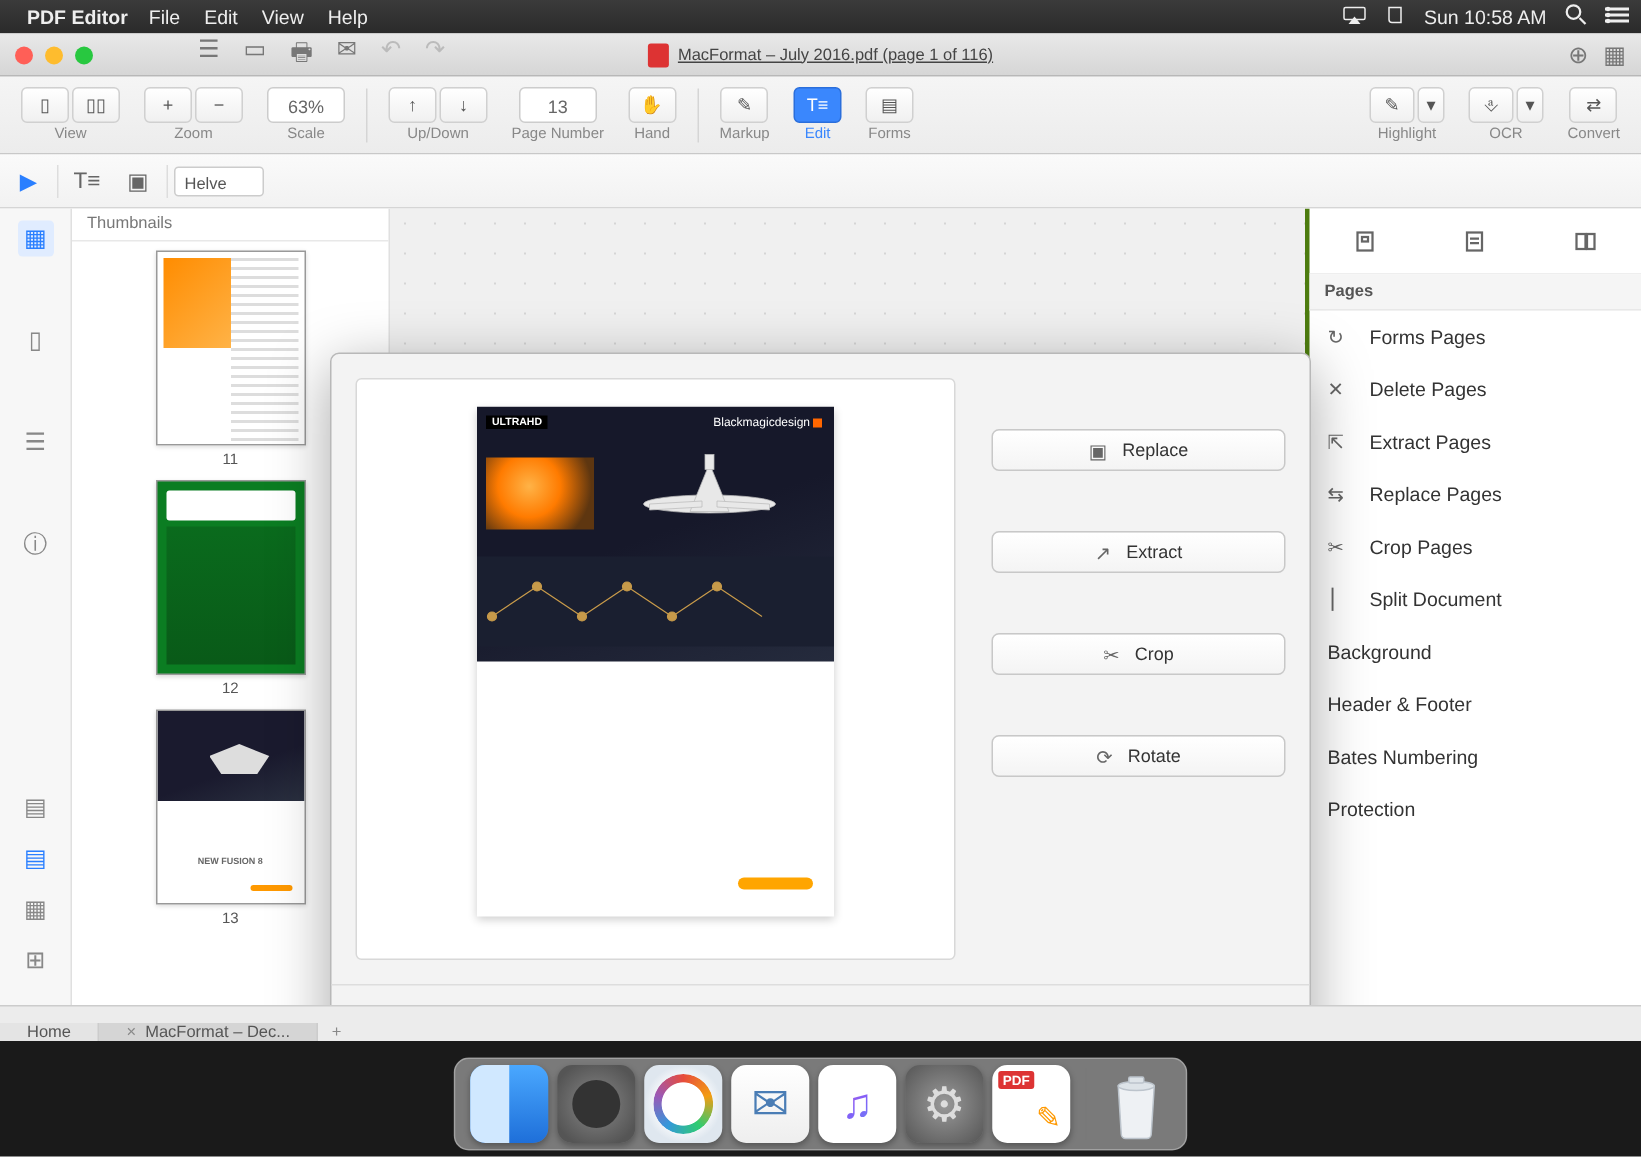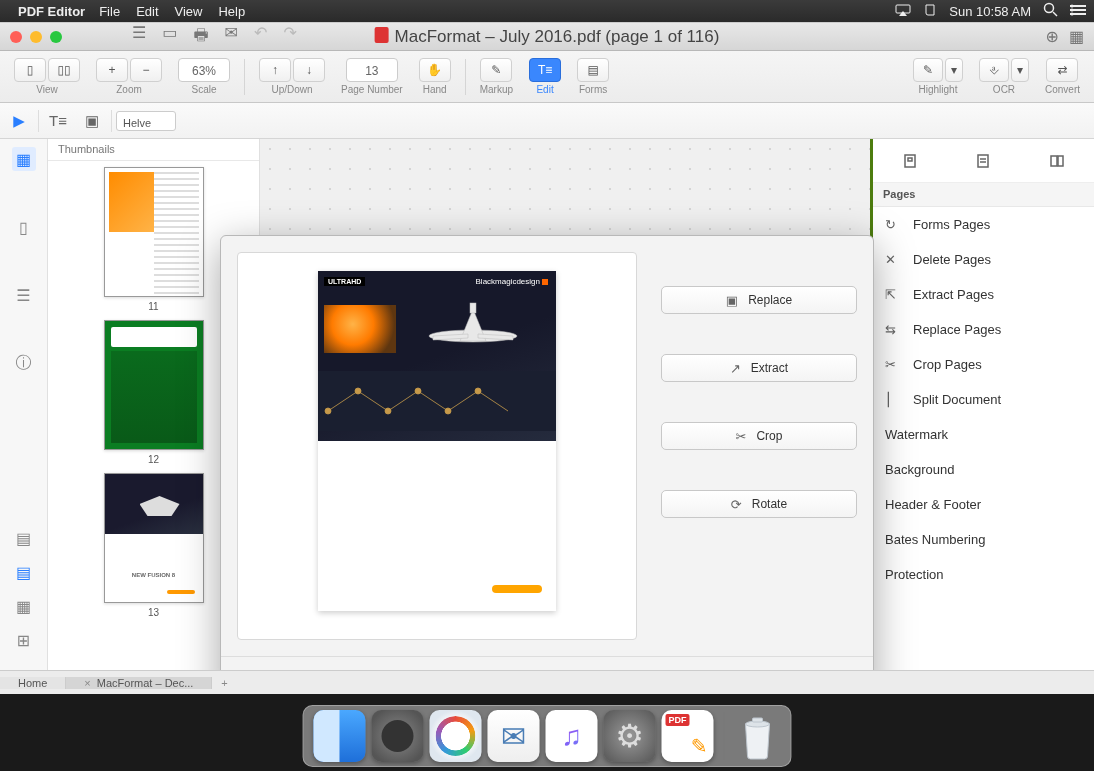"MacFormat – July 2016.pdf (page" .titletext { align-items: none -> center; font-size: 17px -> 11px; text-decoration: none -> underline }
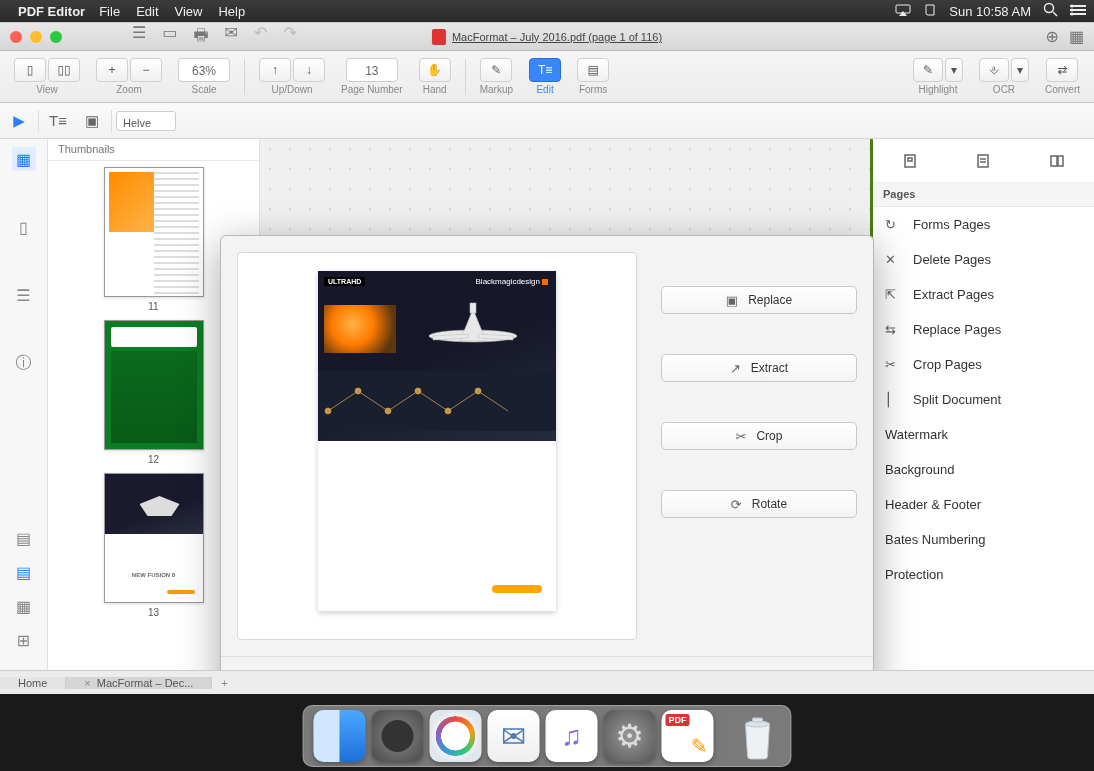"Watermark" div.rpitem { html: <div> <span>Watermark</span> </div> -> none }
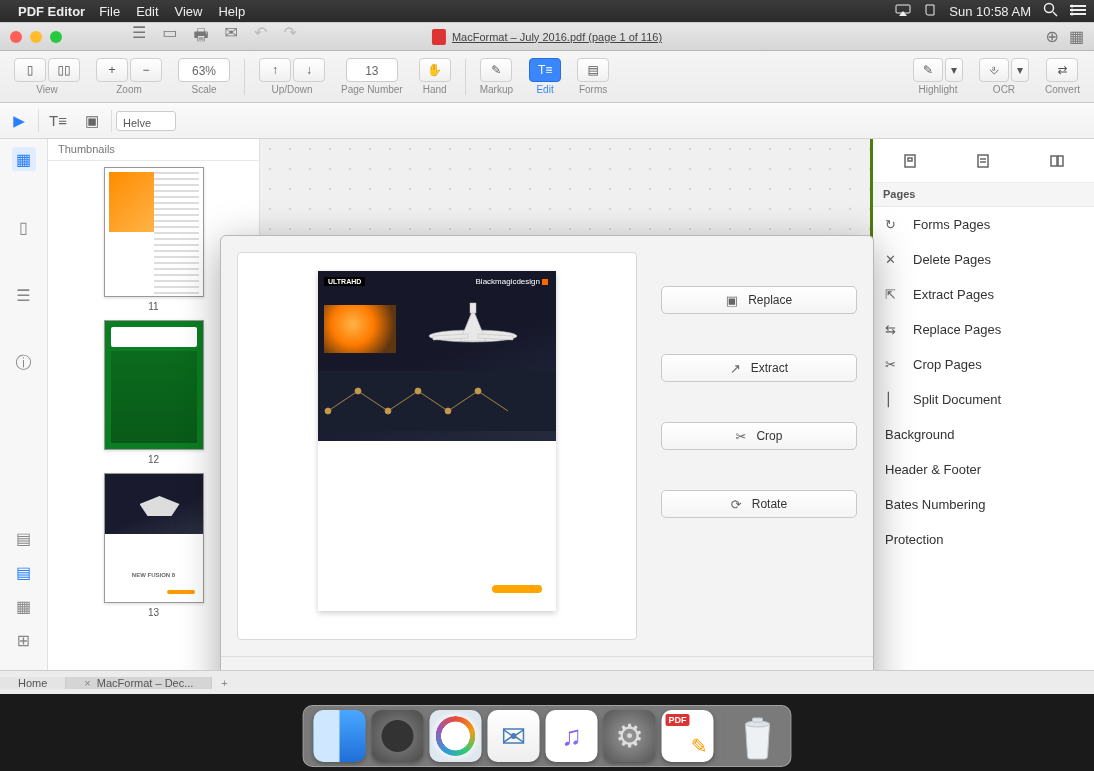"Home" .doctabs { align-items: center -> flex-end }
